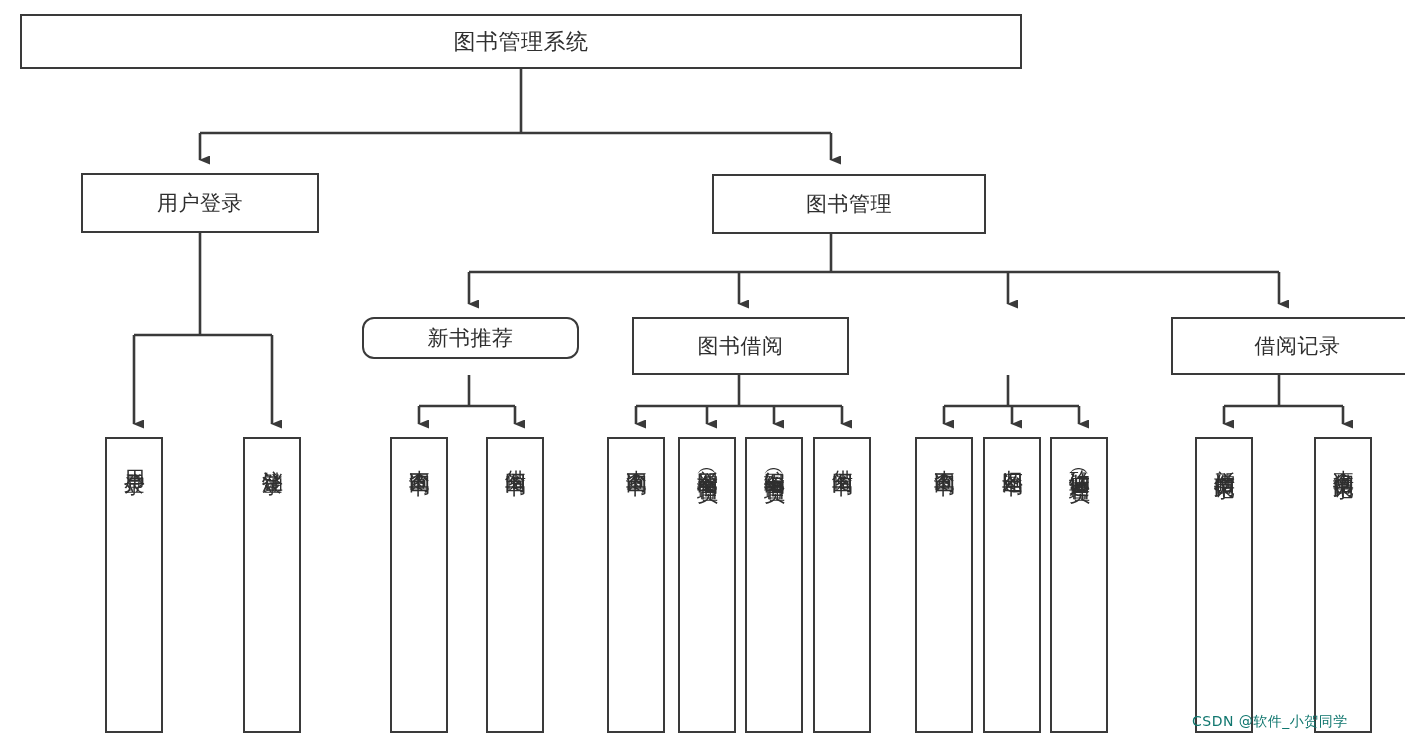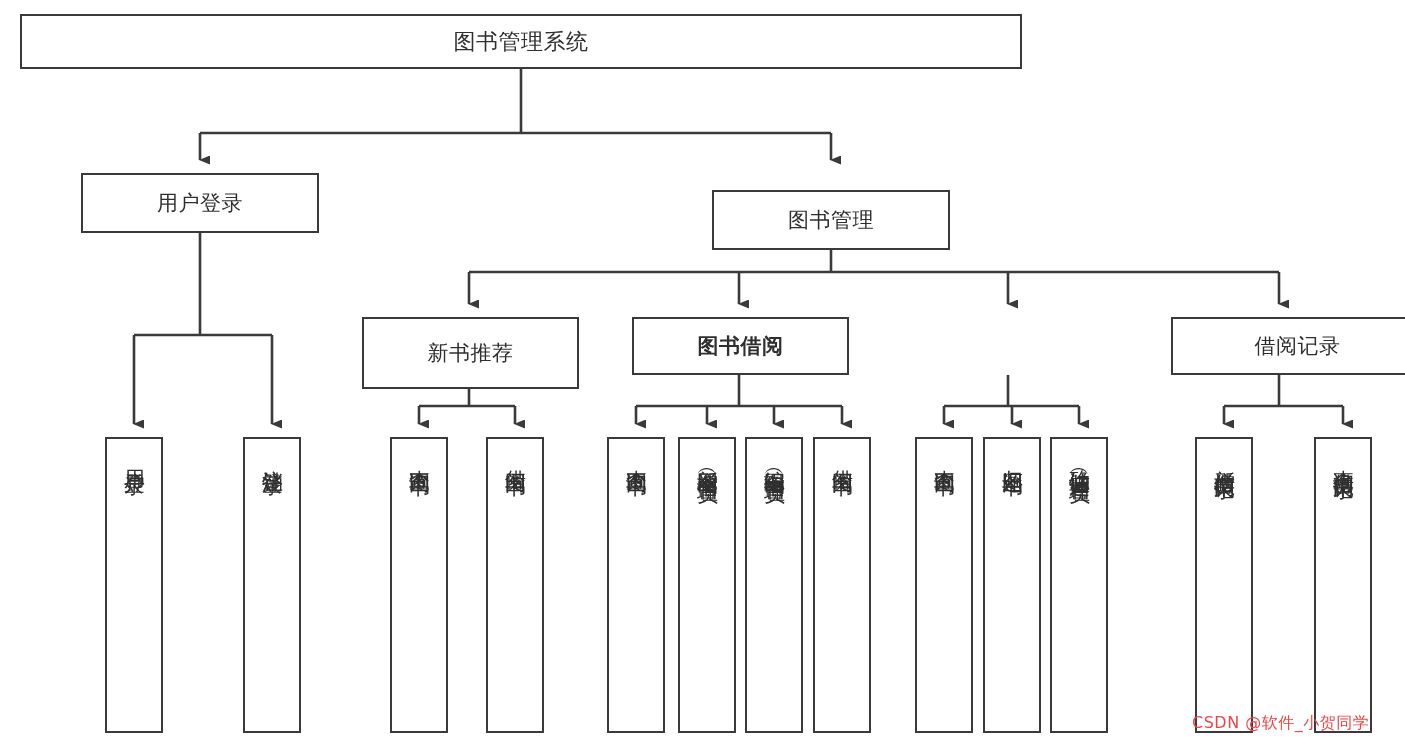"图书管理" div.node { top: 190px -> 174px; width: 238px -> 274px }
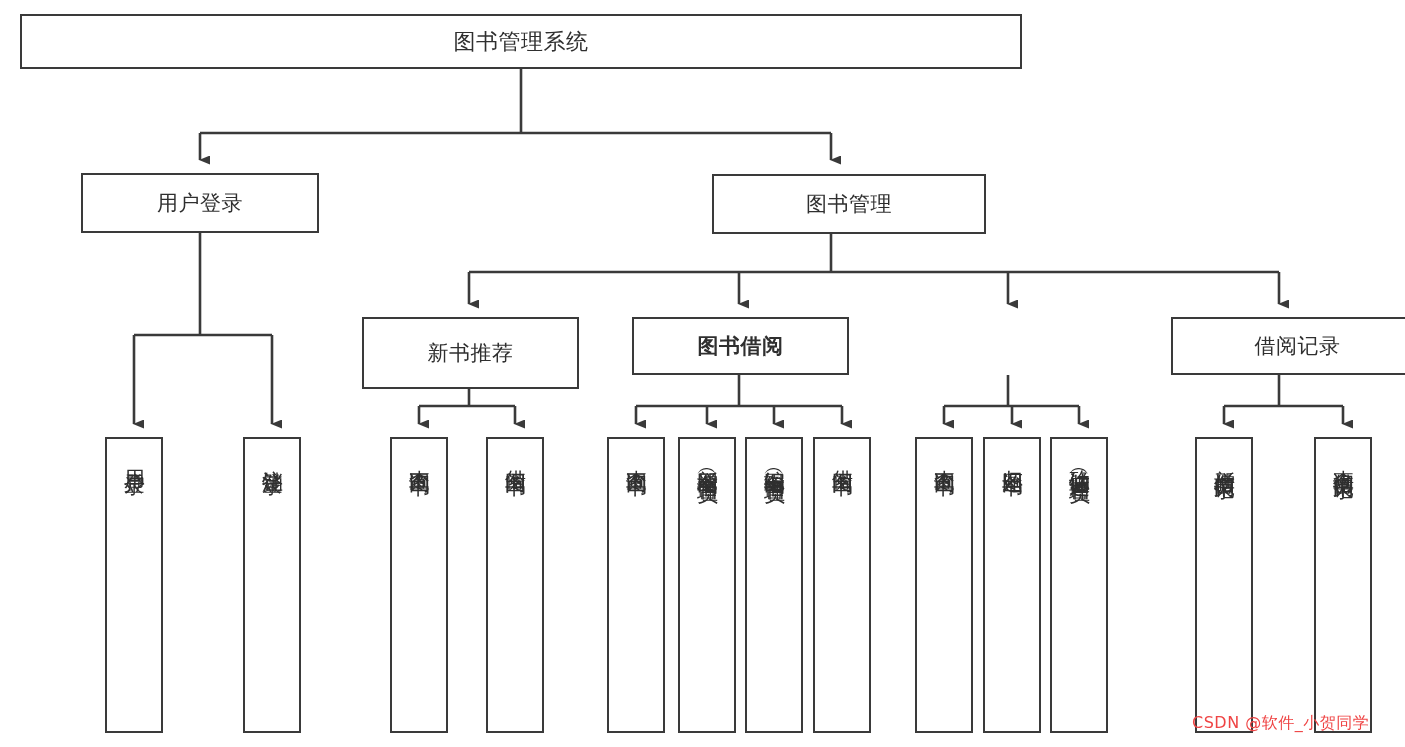"新书推荐" div.node { border-radius: none -> 12px; height: 72px -> 42px }
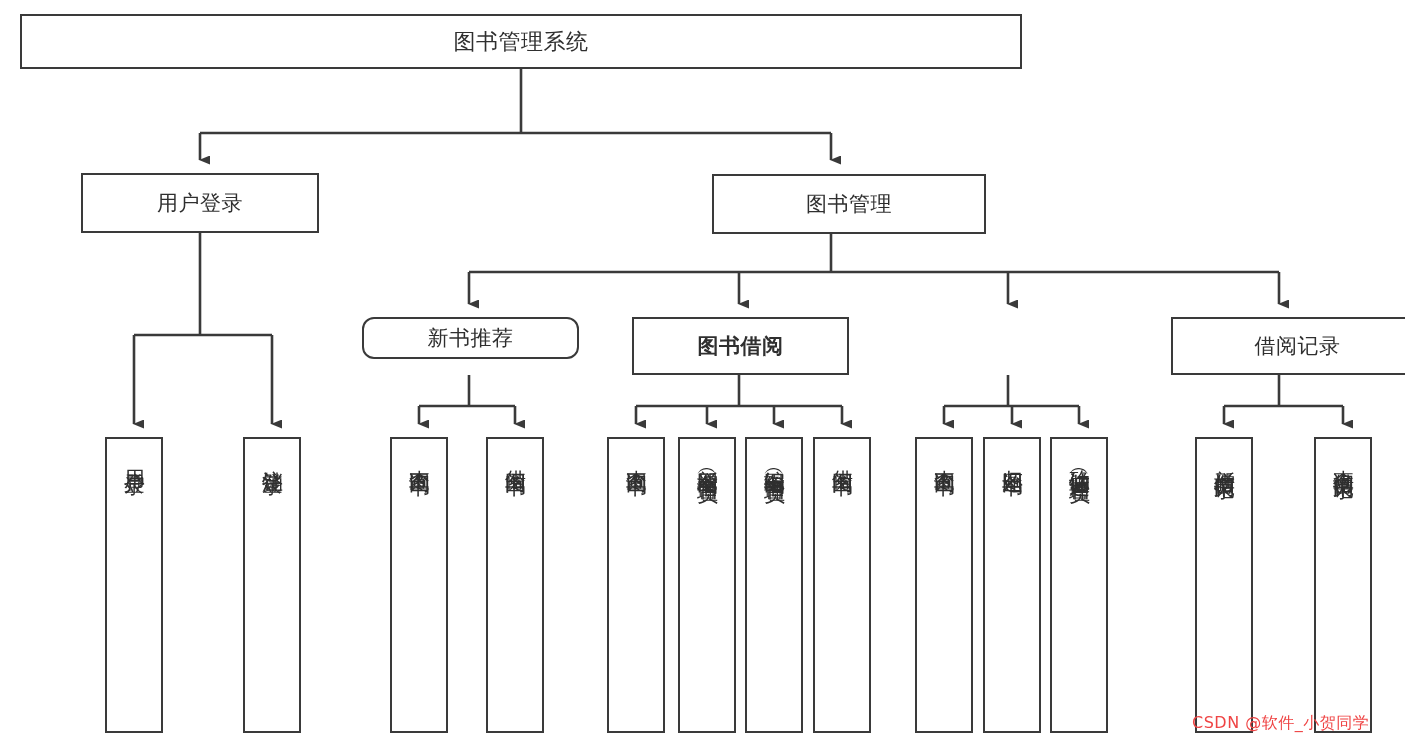"图书借阅" div.node { font-weight: bold -> none }
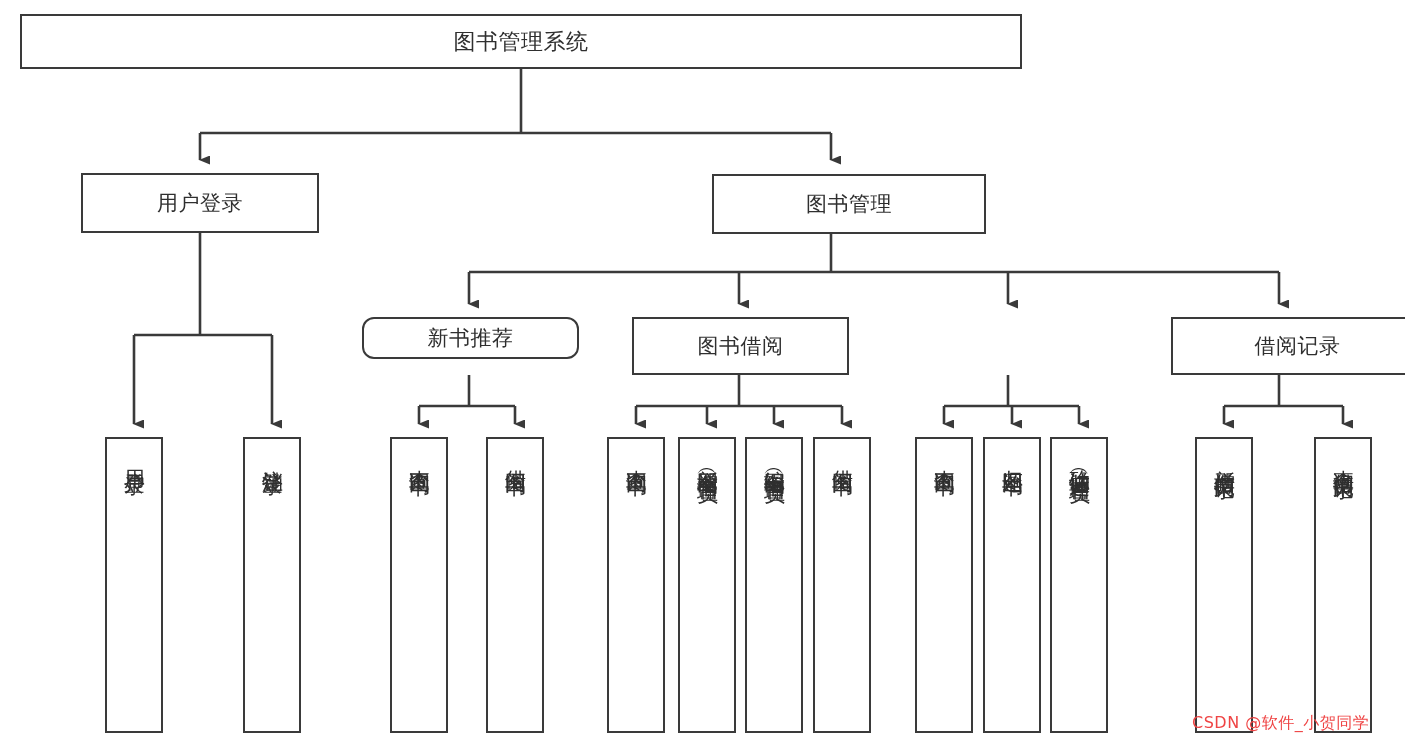"CSDN @软件_小贺同学" .watermark { color: #ef4444 -> #0f766e; font-size: 16px -> 14px }
